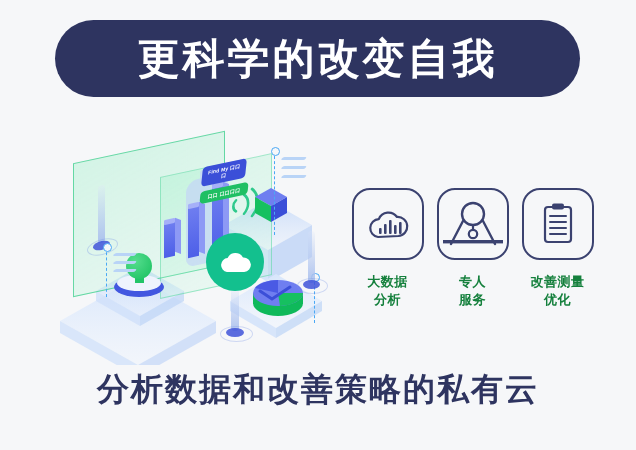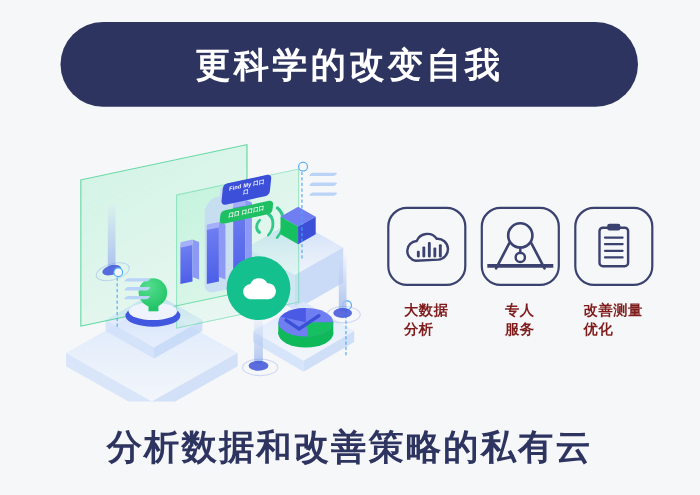"更科学的改变自我" .banner-text { font-size: 32px -> 42px }
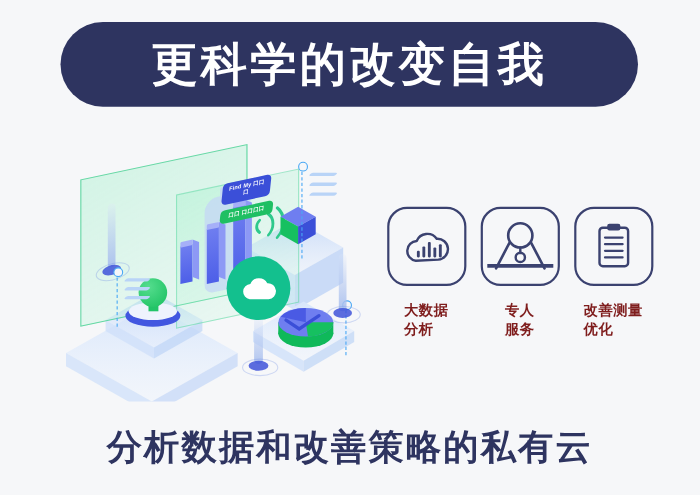"大数据" .feature-label { color: #7f1d1d -> #15803d; text-align: none -> center }
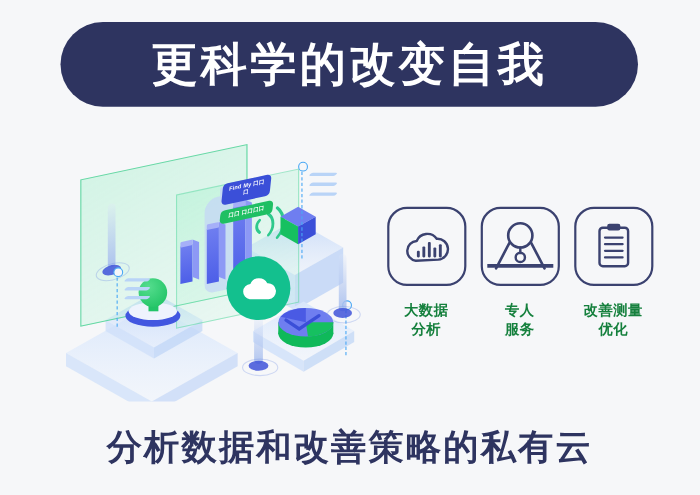"分析数据和改善策略的私有云" .tagline { top: 385px -> 368px }
